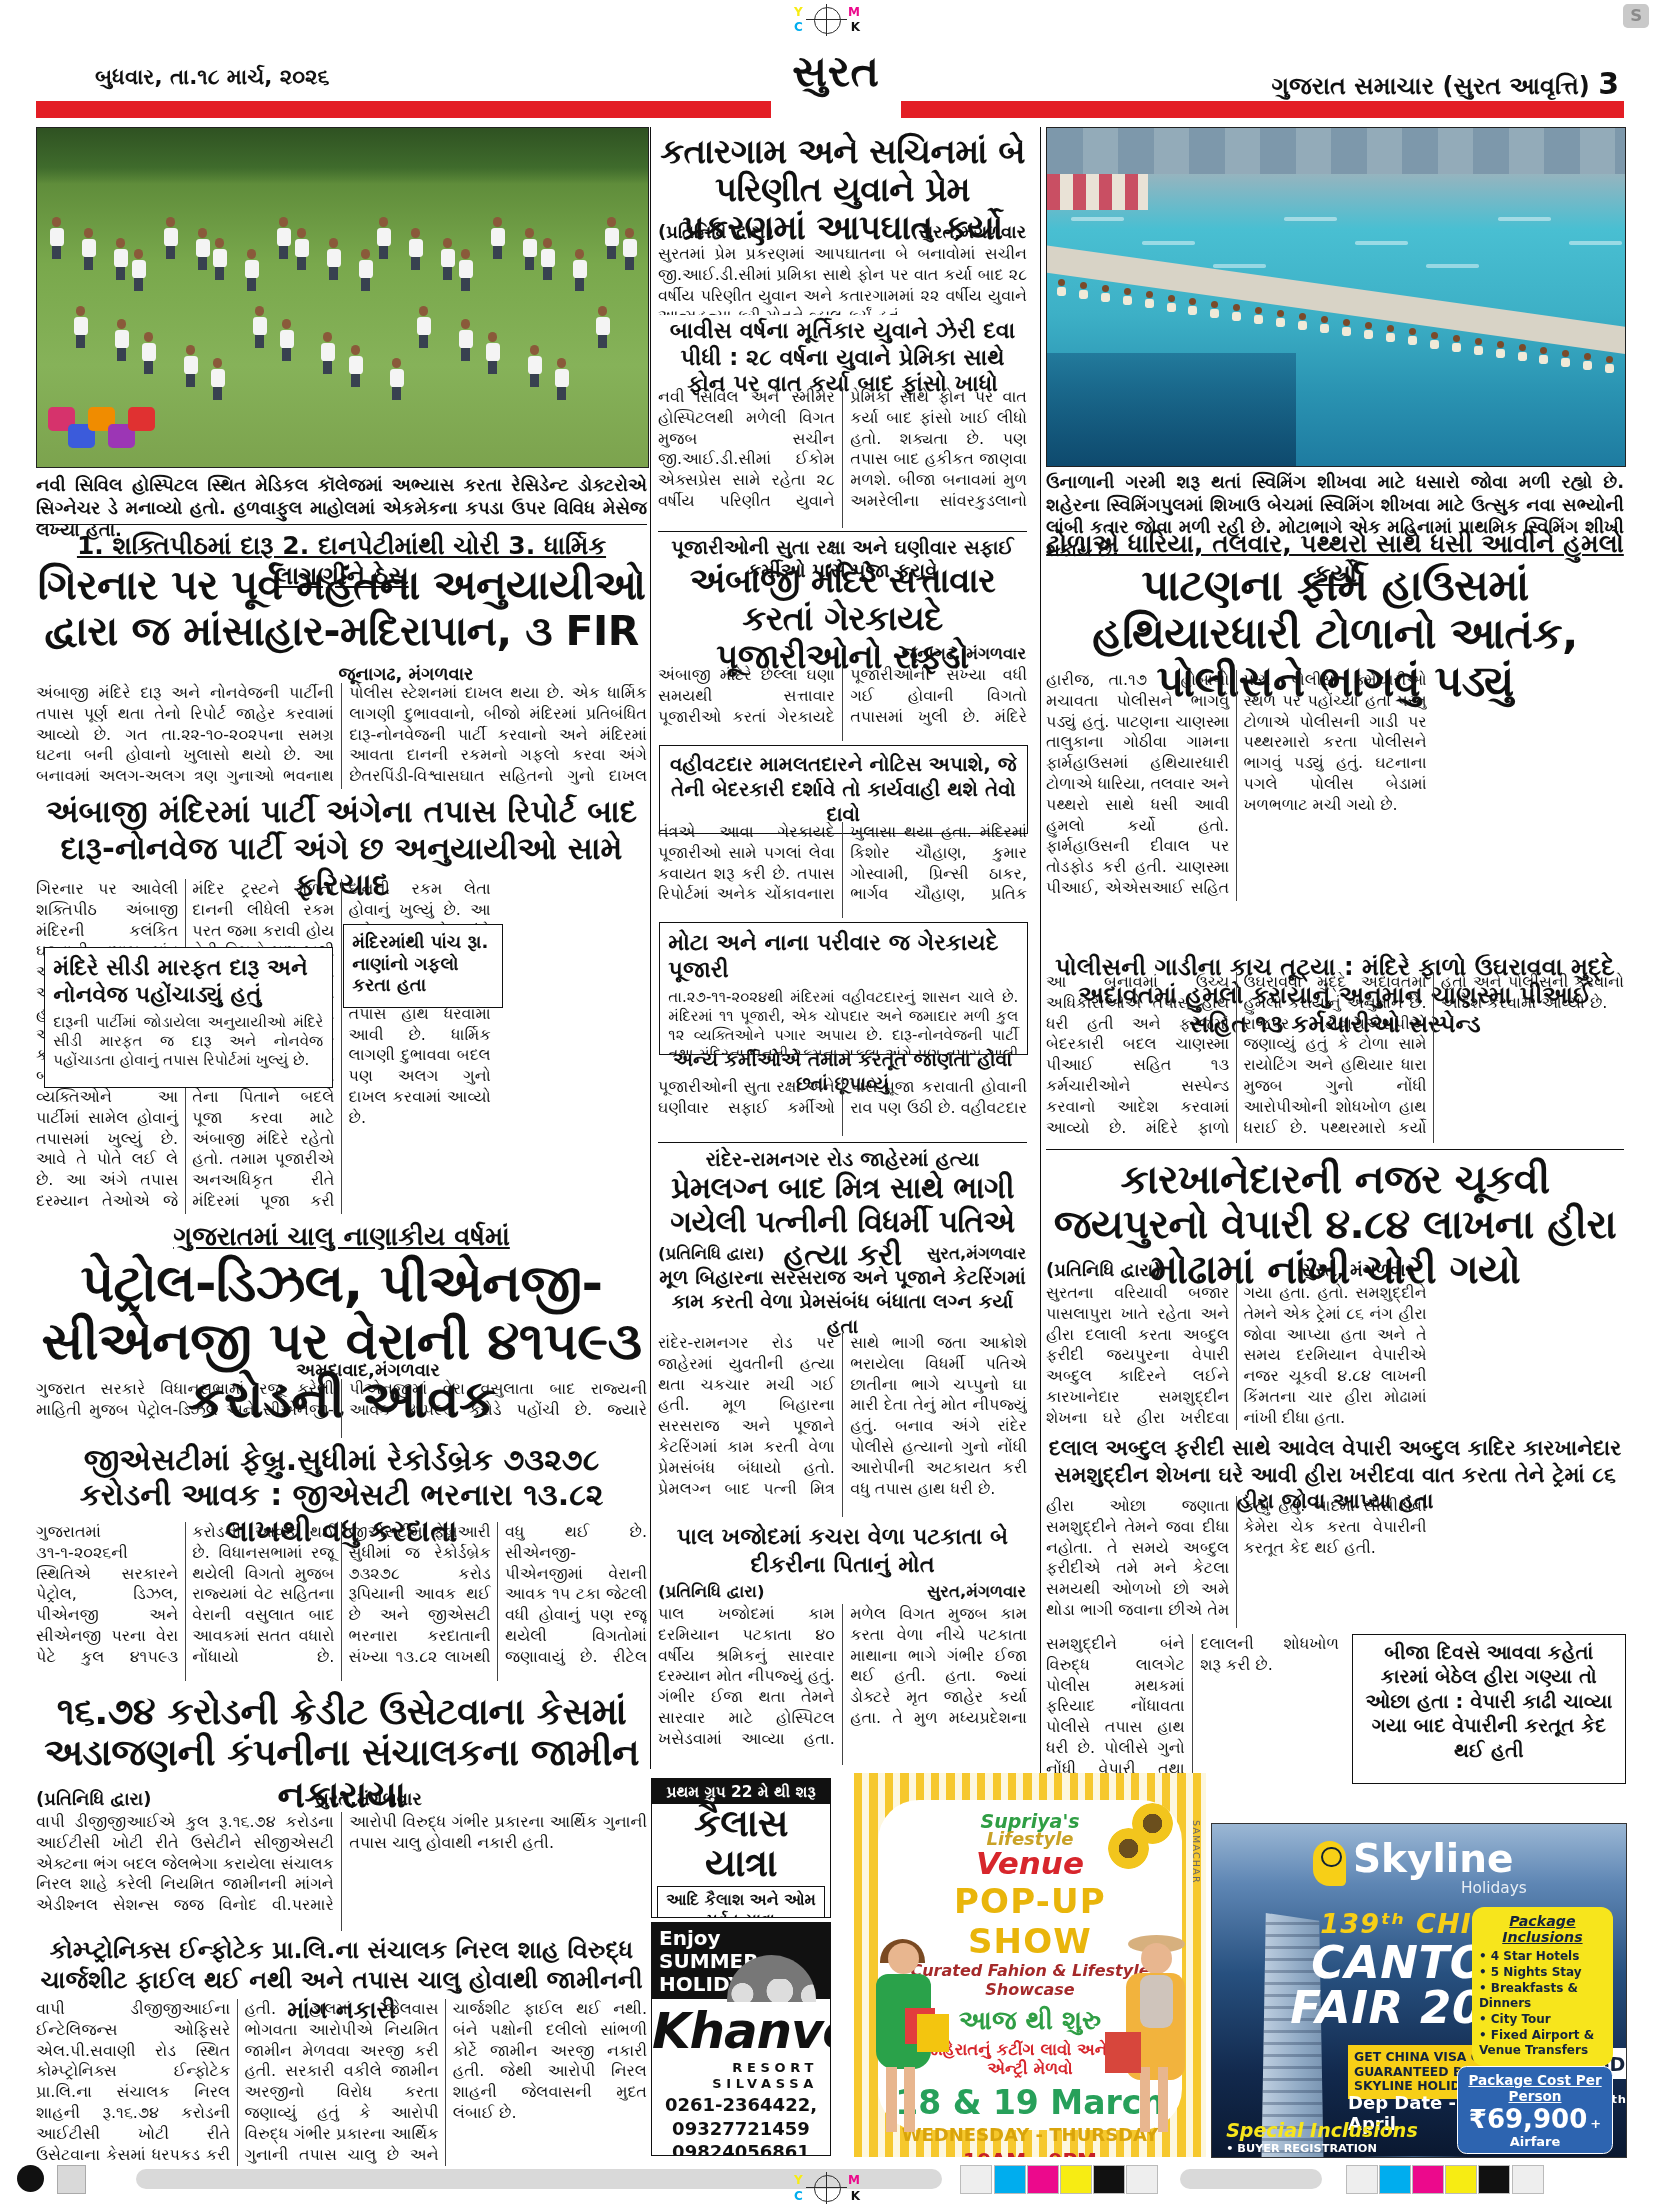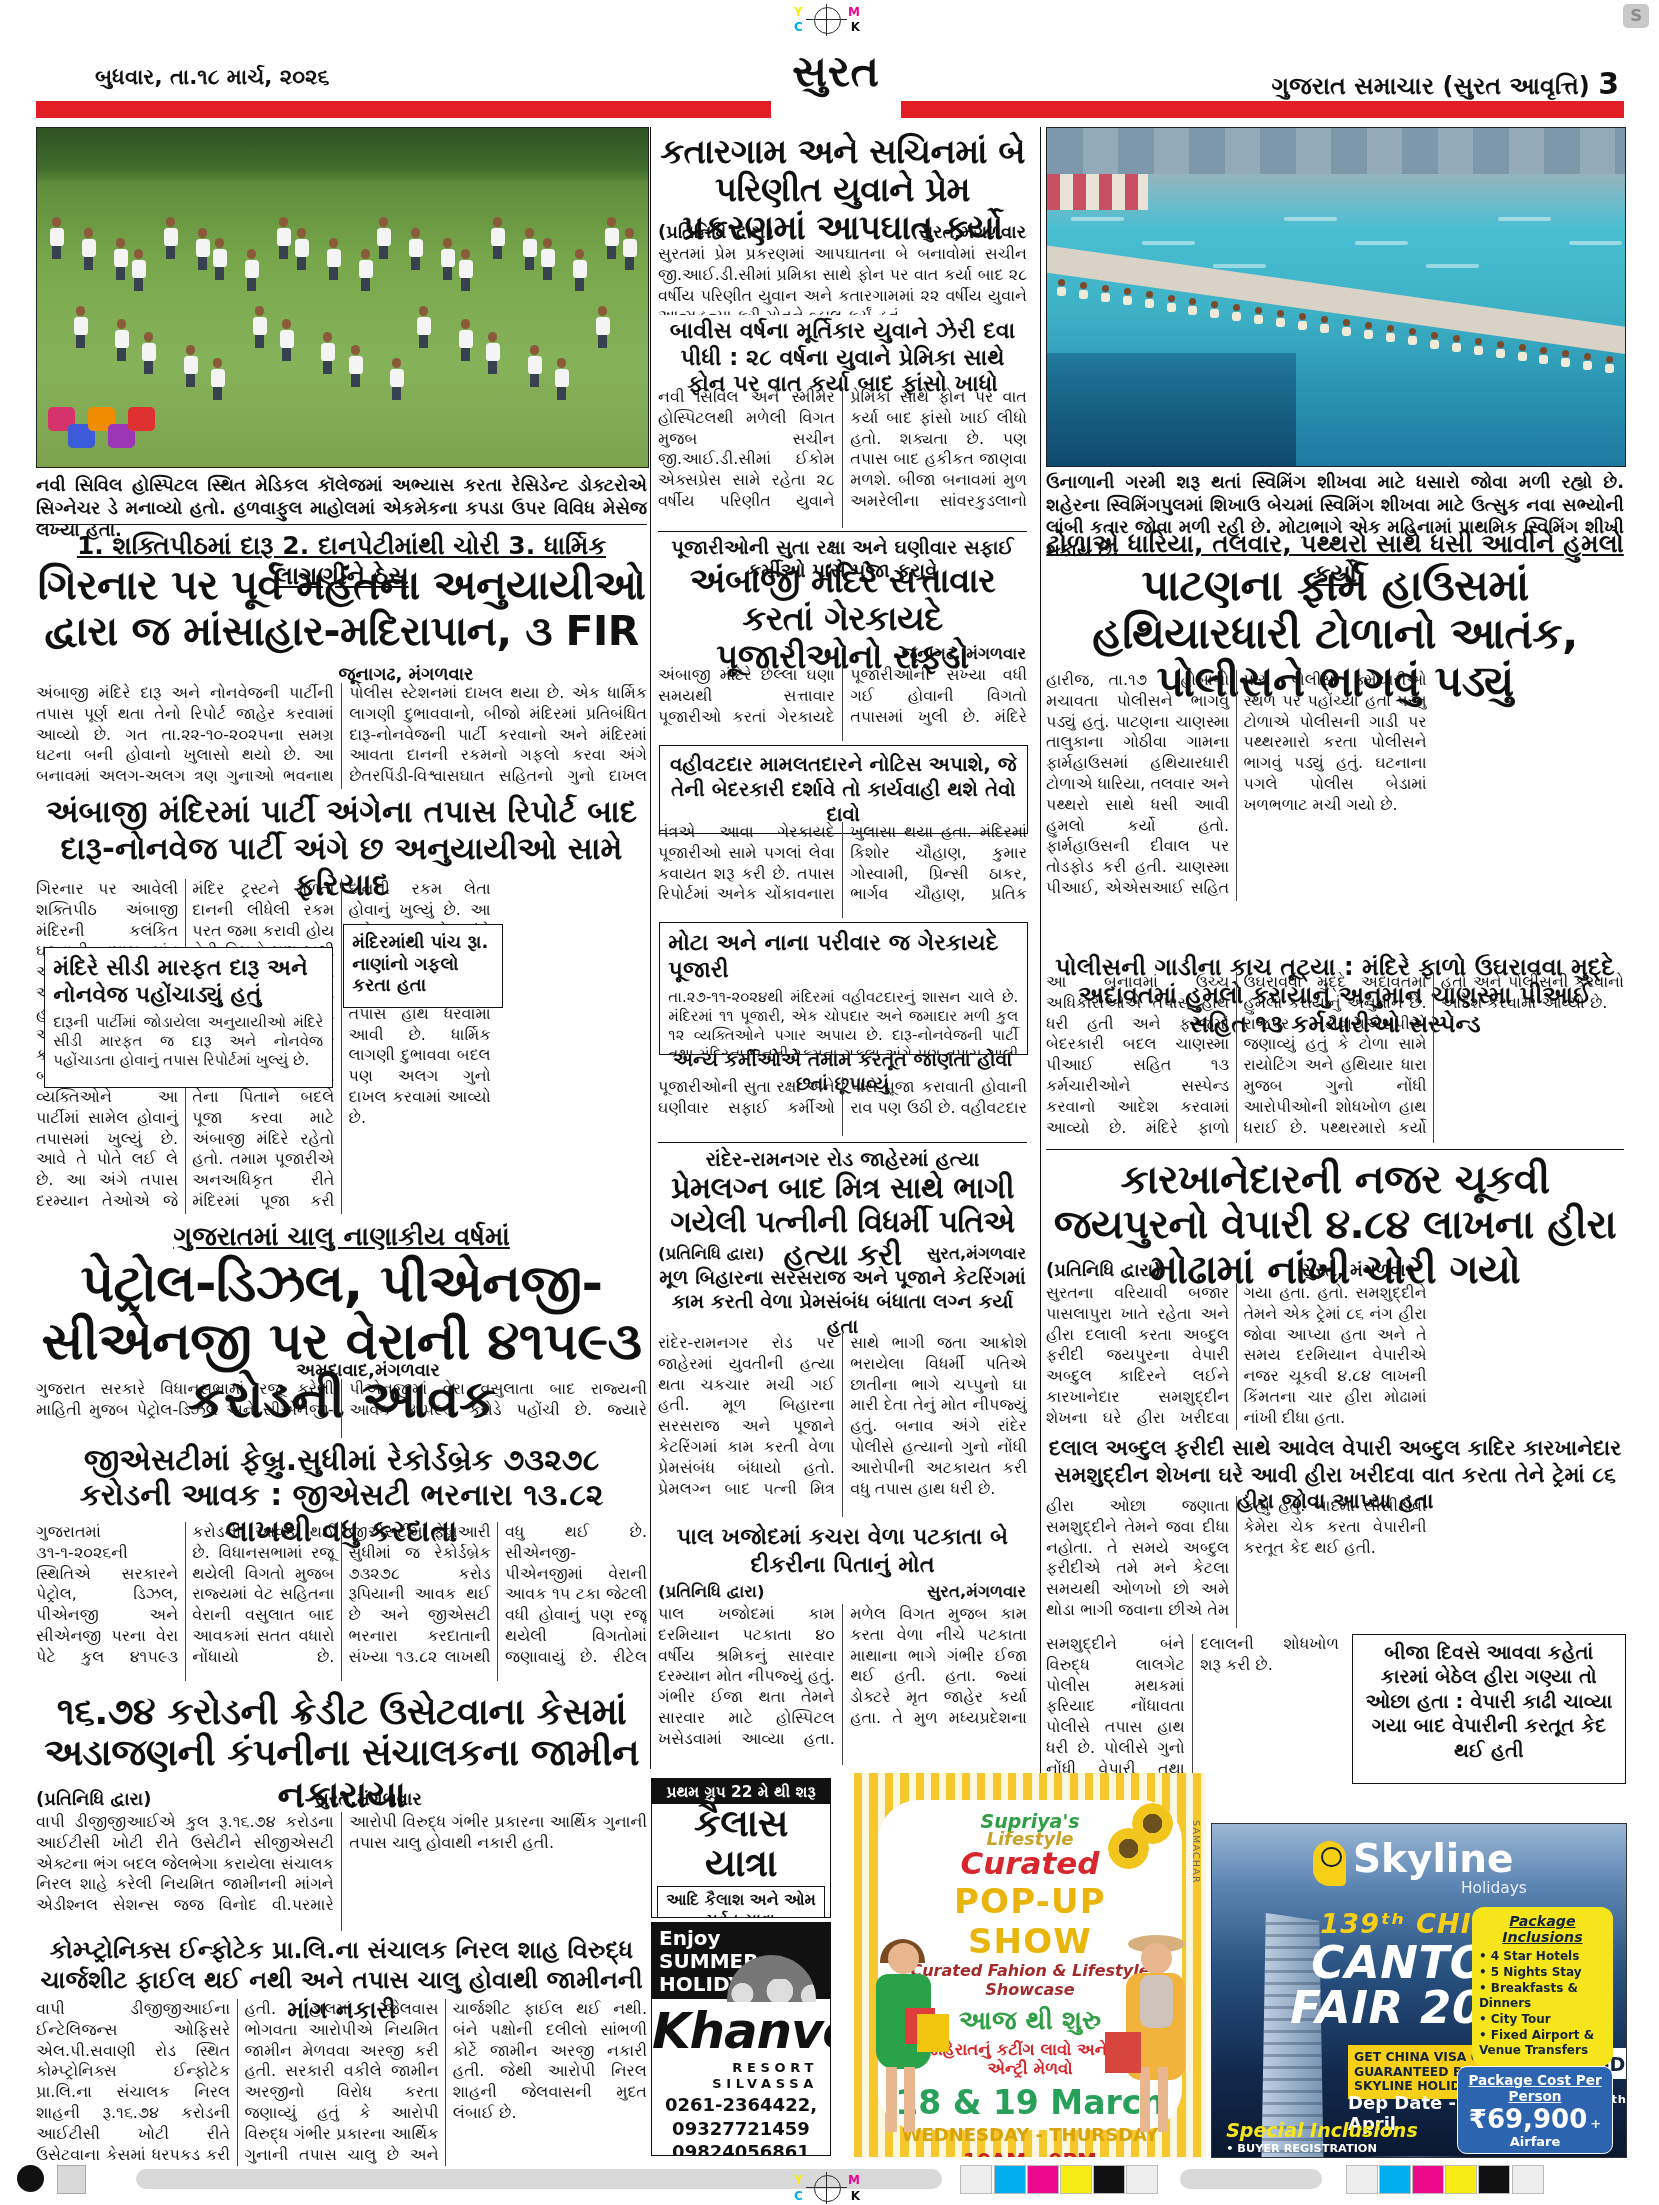"Curated" div.pp-brand3 { text: Curated -> Venue }
